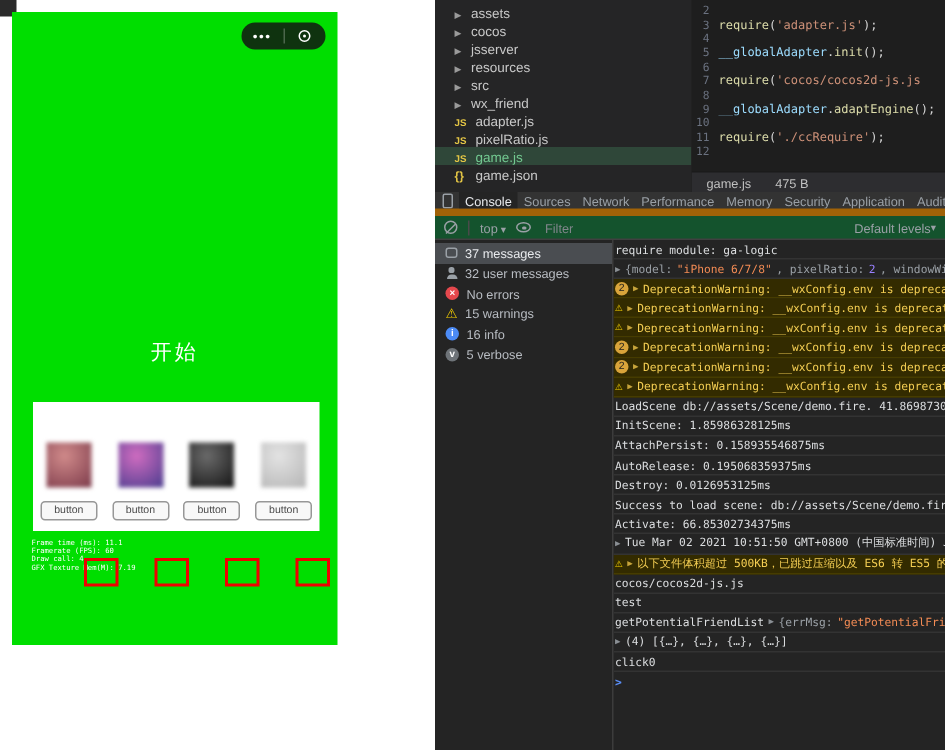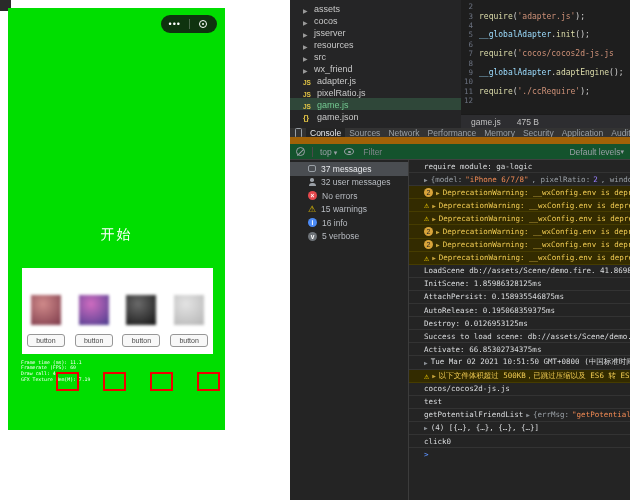"Console" .dt-tabs { border-bottom: 7px solid #a16207 -> 5px solid #a16207 }
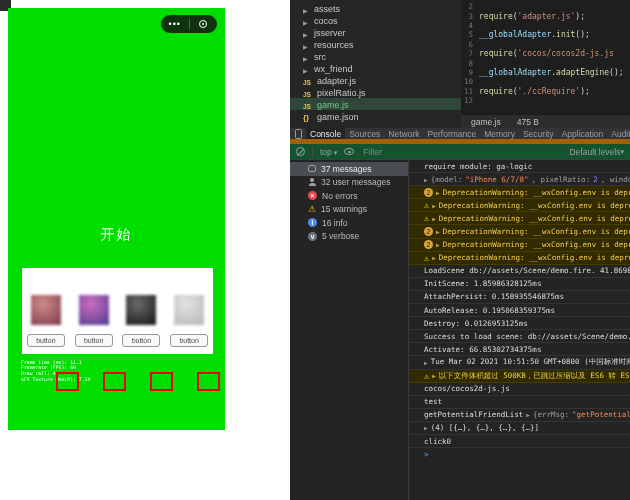"37 messages" .cs-row { padding-left: 18px -> 7px }
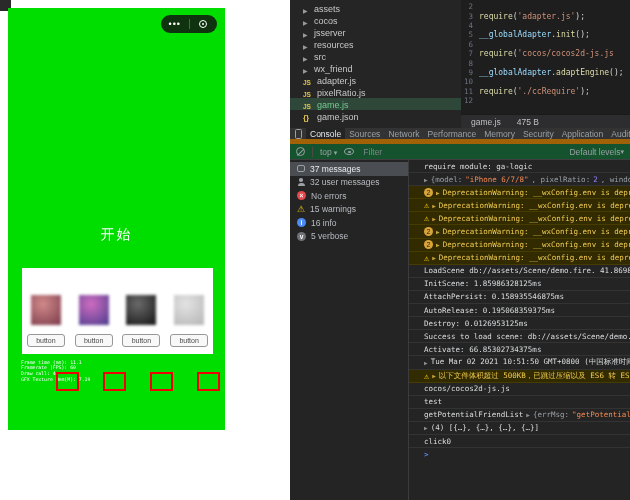"require module: ga-logic" .c-row { padding: 0 15px -> 0 1px }
